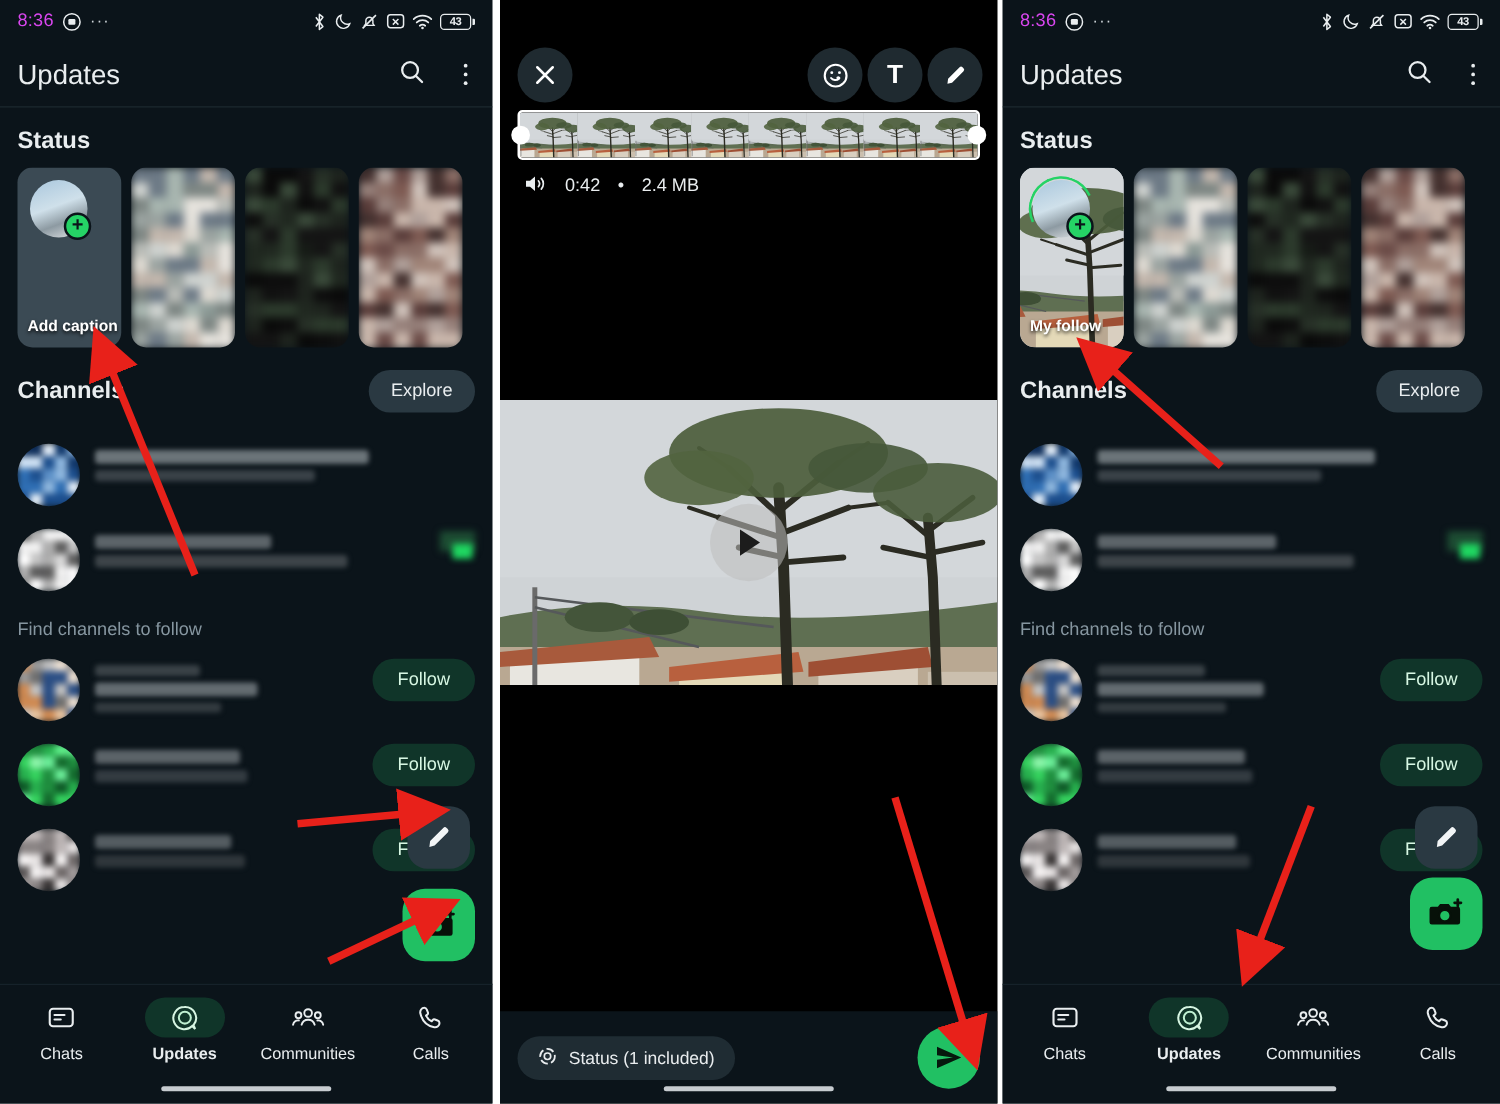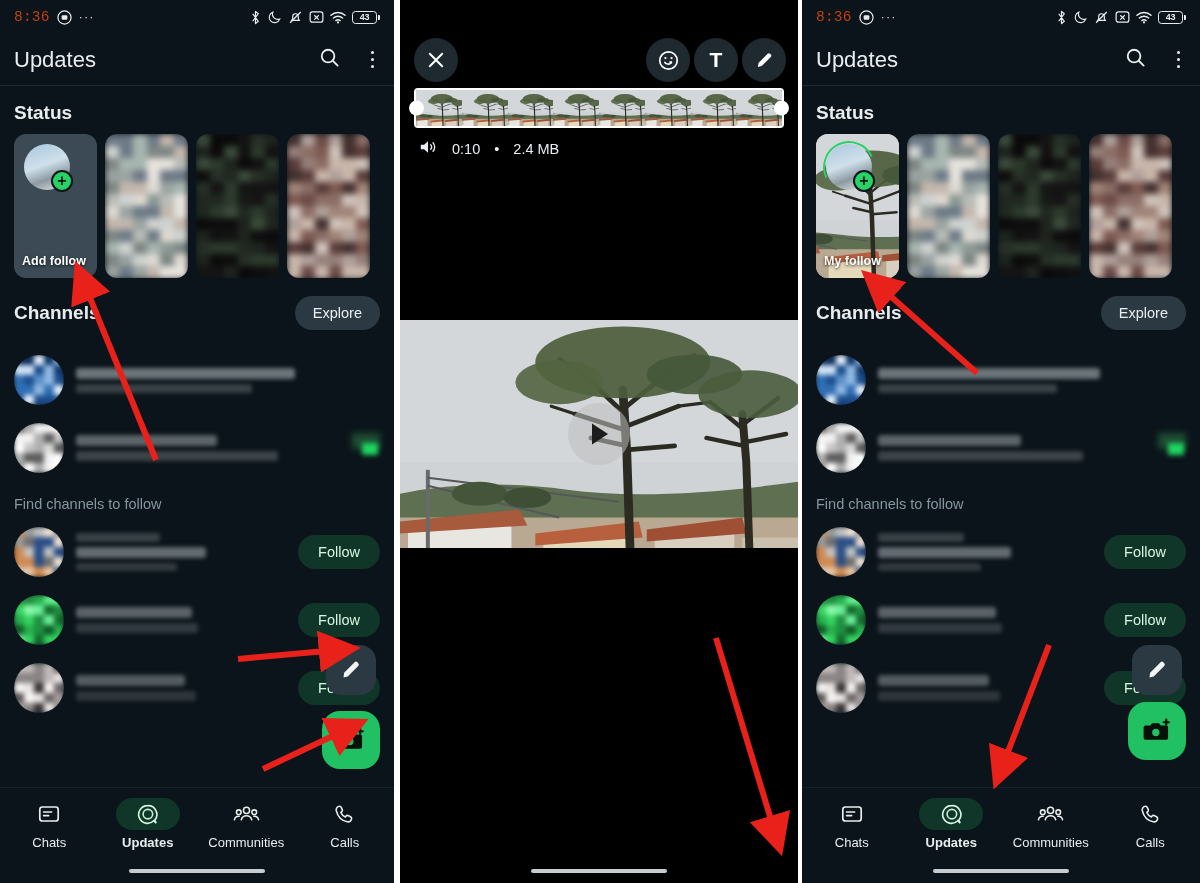"8:36" .sb-time { color: #c2410c -> #d946ef; font-family: Liberation Mono, monospace -> none }
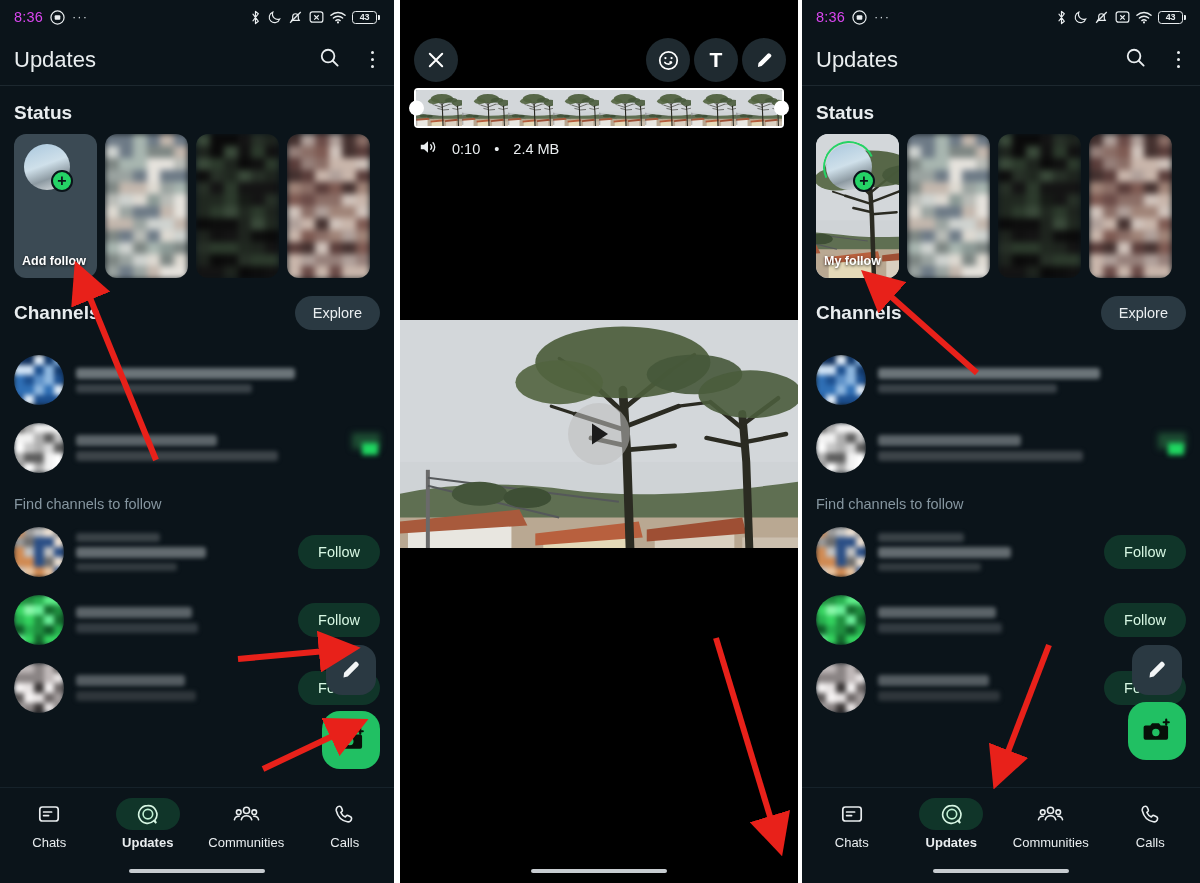"0:10" span { text: 0:10 -> 0:42 }
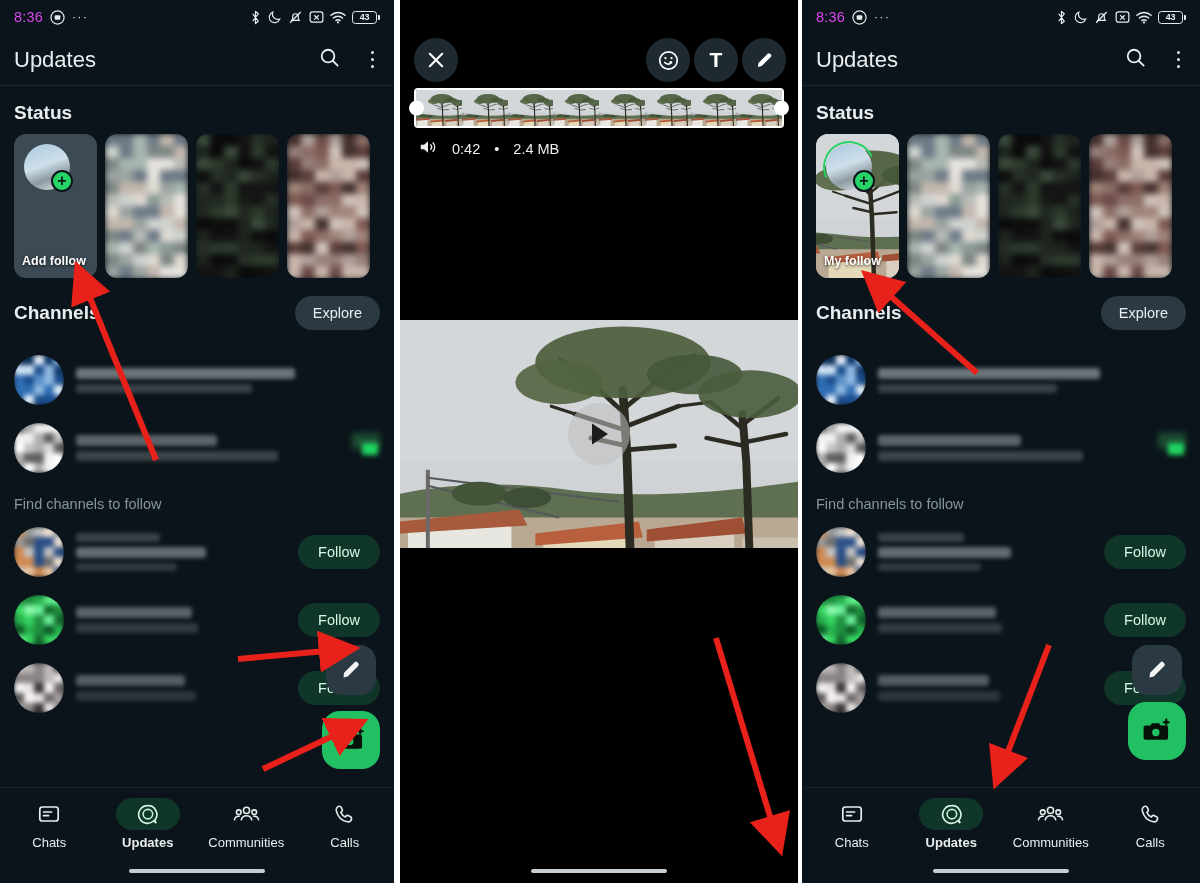"Add follow" div.tile-label { text: follow -> caption }
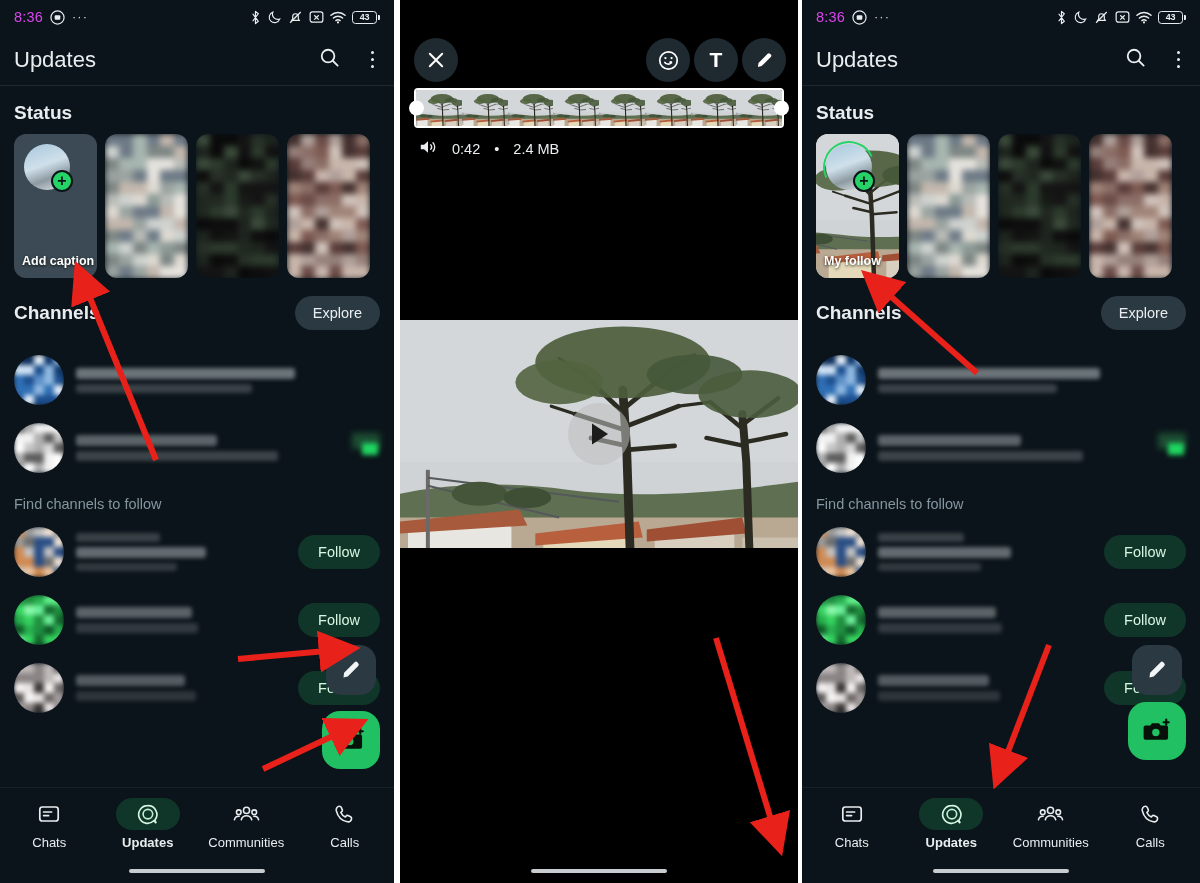"Follow" .chan-row { align-items: center -> flex-start }
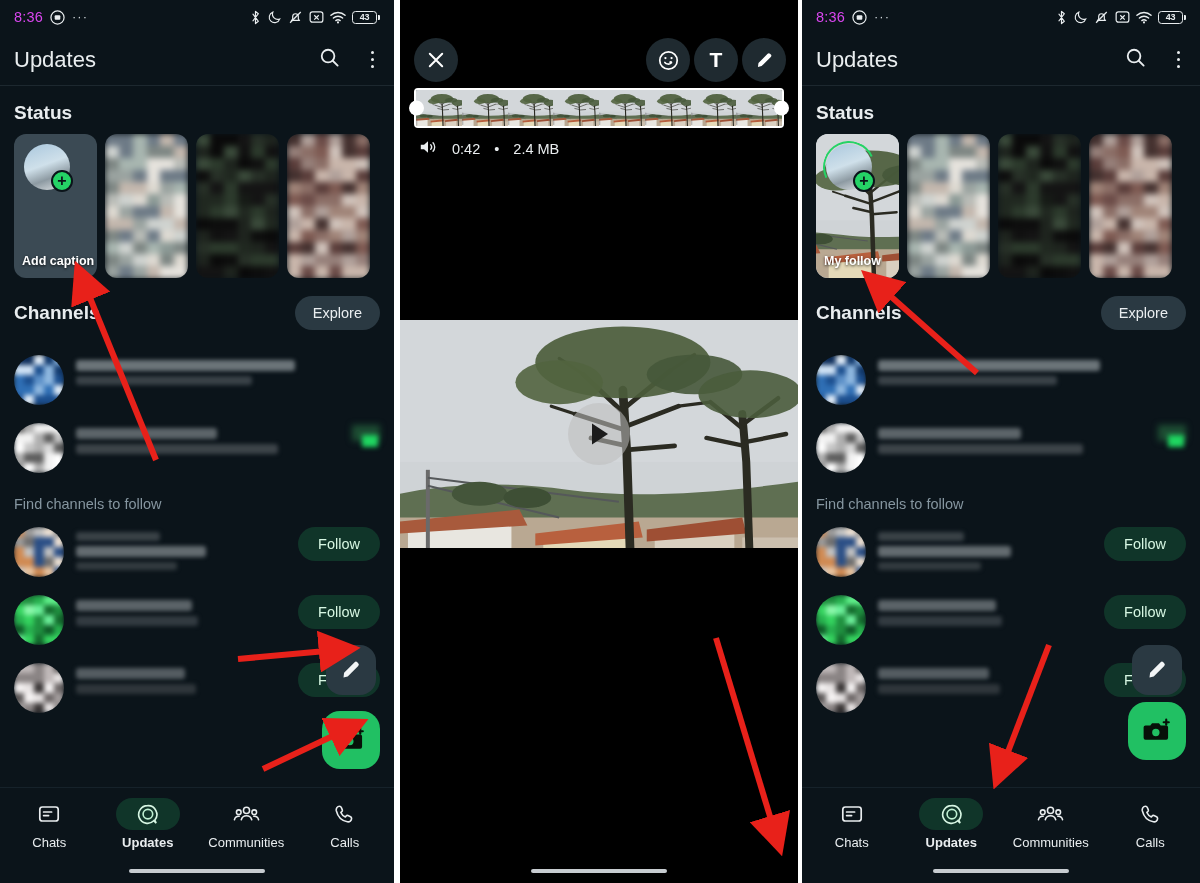"Status (1 included)" div.send-row { html: none -> <div> <div> <span> <svg> <circle></circle> <circle></circle> </svg> </span> <span>Status (1 included)</span> </div> <div> <svg> <path></path> </svg> </div> </div> }
